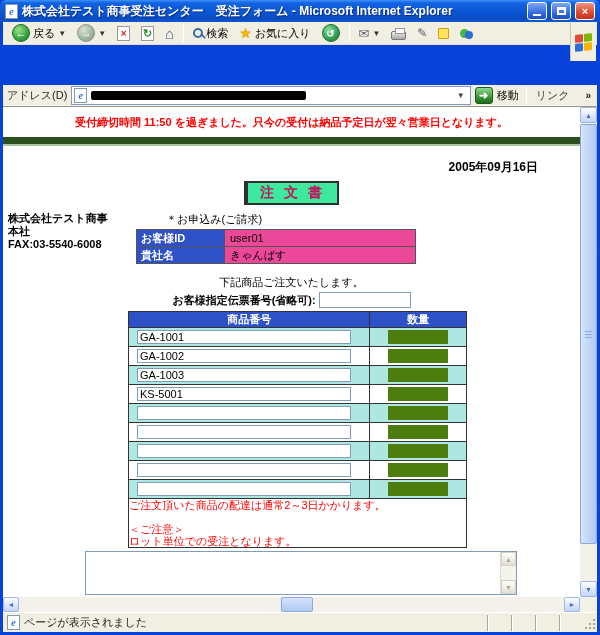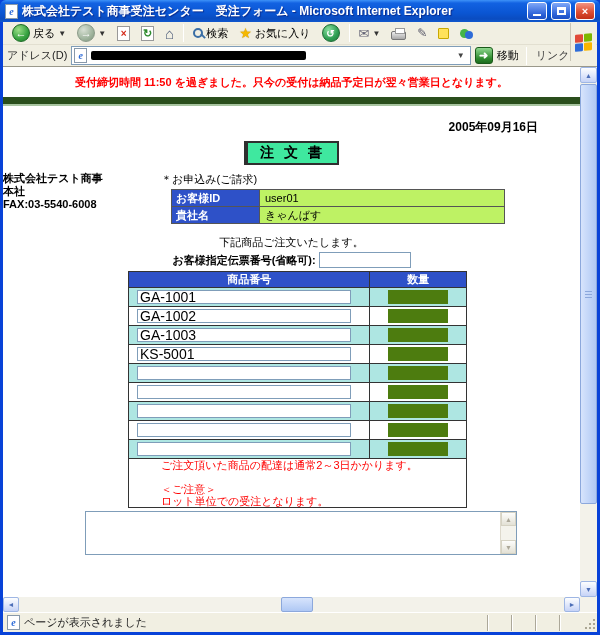"アドレス(D)" .addressbar { margin-top: none -> 40px }
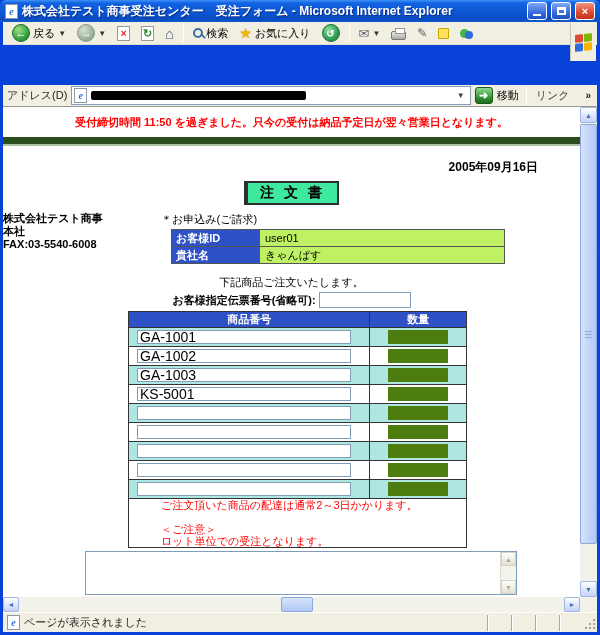"注 文 書" .order-title-box { color: #000000 -> #be185d }
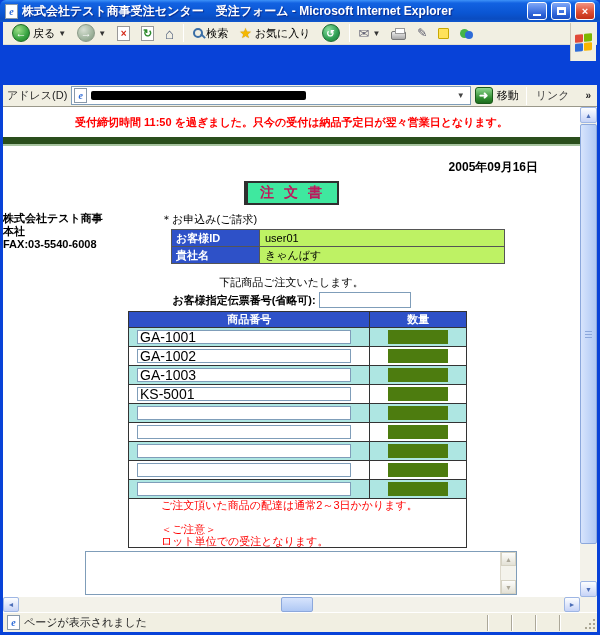"株式会社テスト商事" .info-row { padding-left: none -> 5px }
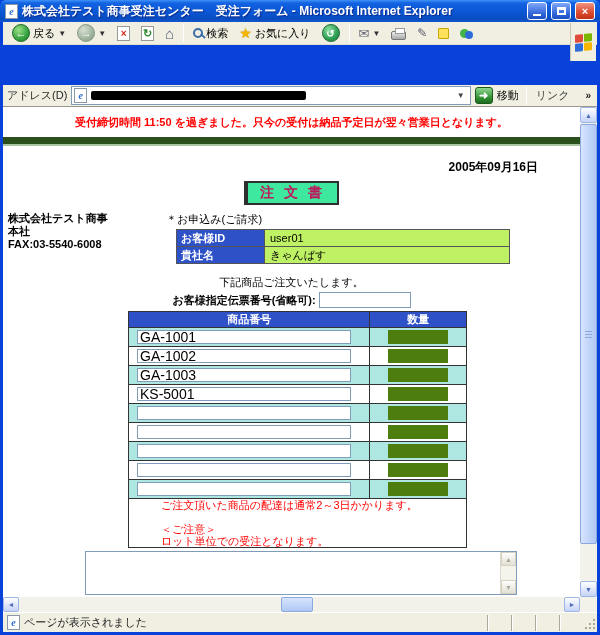"お客様ID" .customer-table { margin-left: 40px -> none; width: 334px -> 280px }
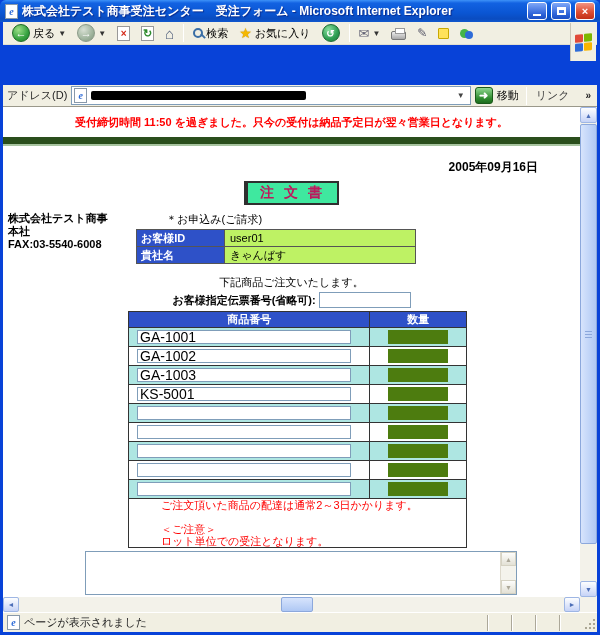"user01" .customer-table td.val { background: #bef264 -> #ec4899 }
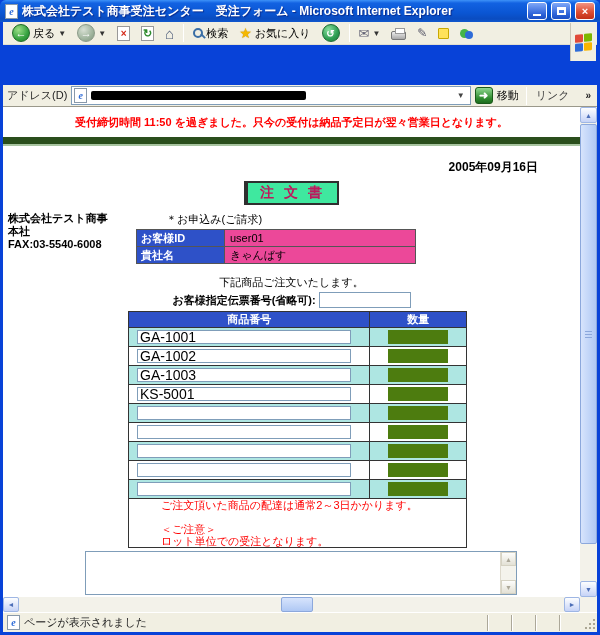"GA-1001" input.code { font-size: 14px -> 11px }
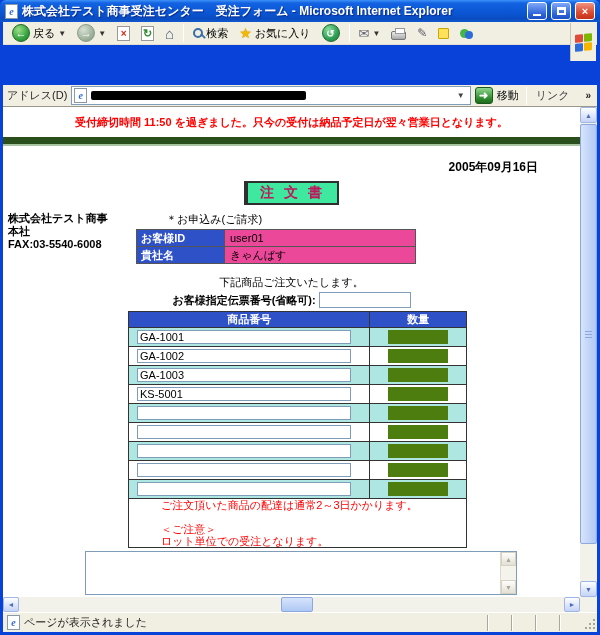"ご注文頂いた商品の配達は通常2～3日かかります。" .note-line { margin-left: 32px -> none }
